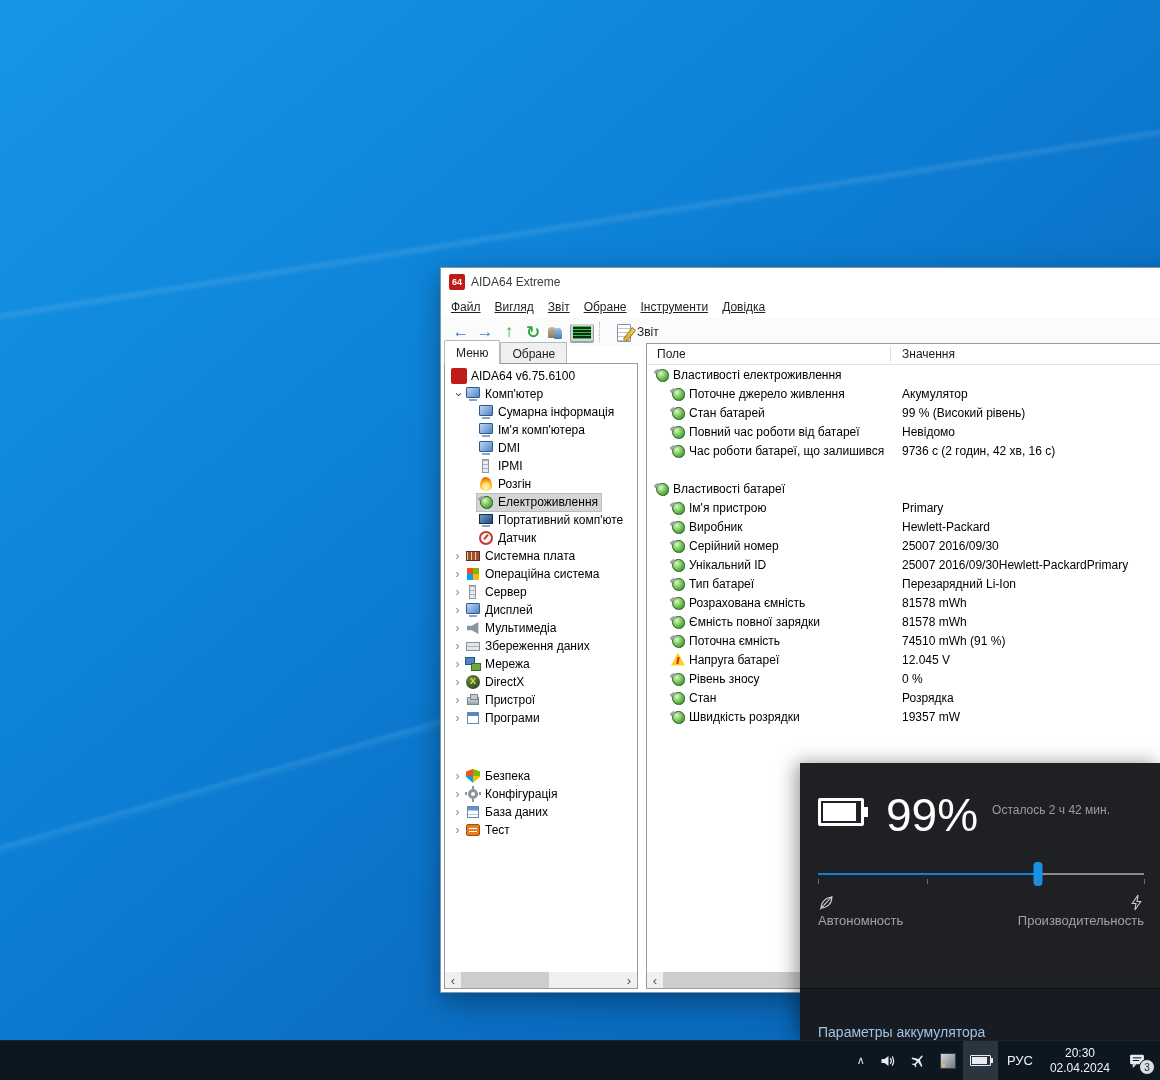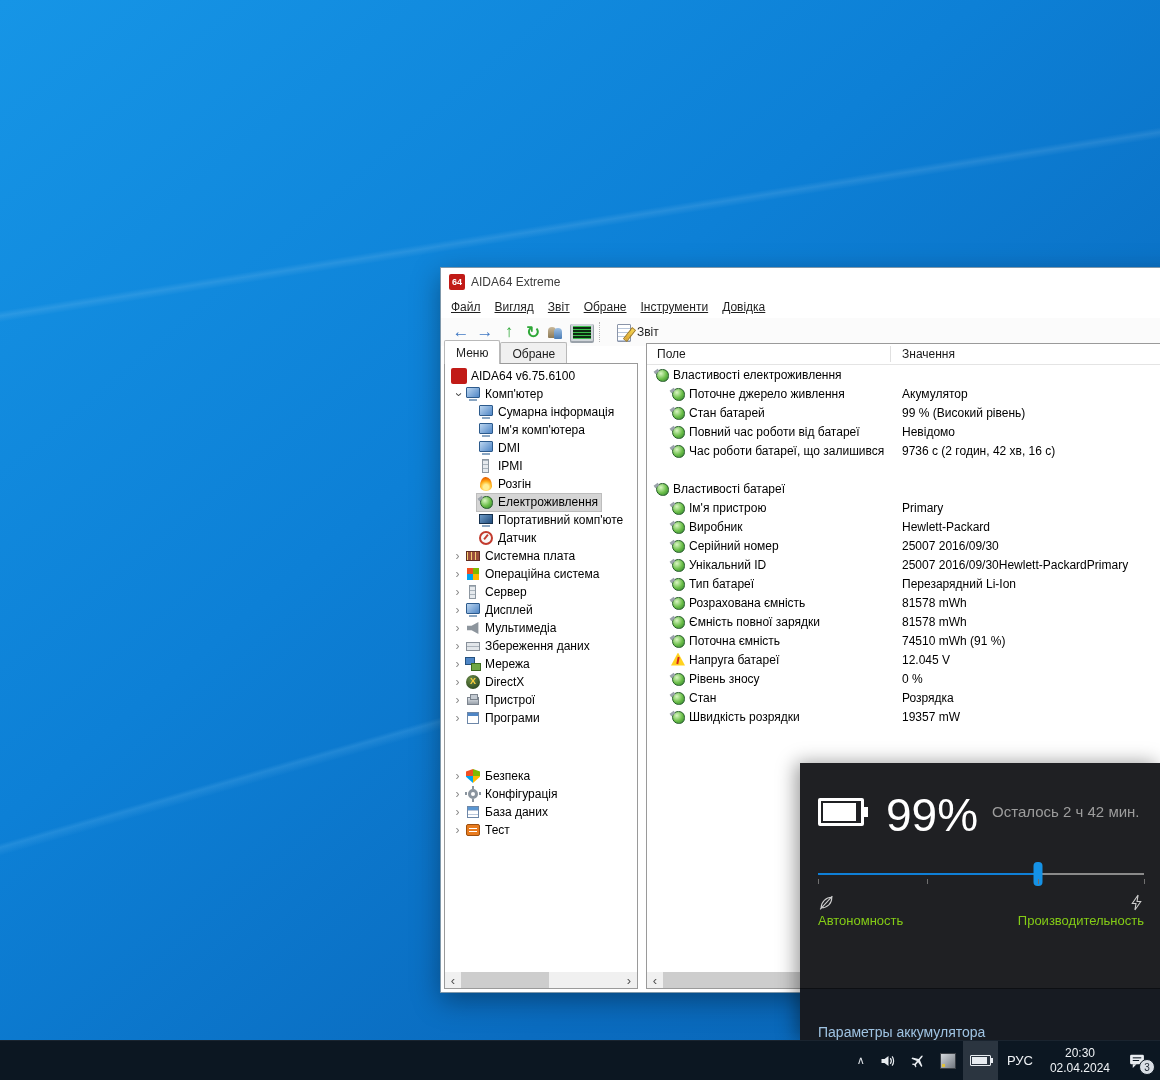"Осталось 2 ч 42 мин." .batt-remaining { font-size: 15px -> 12px }
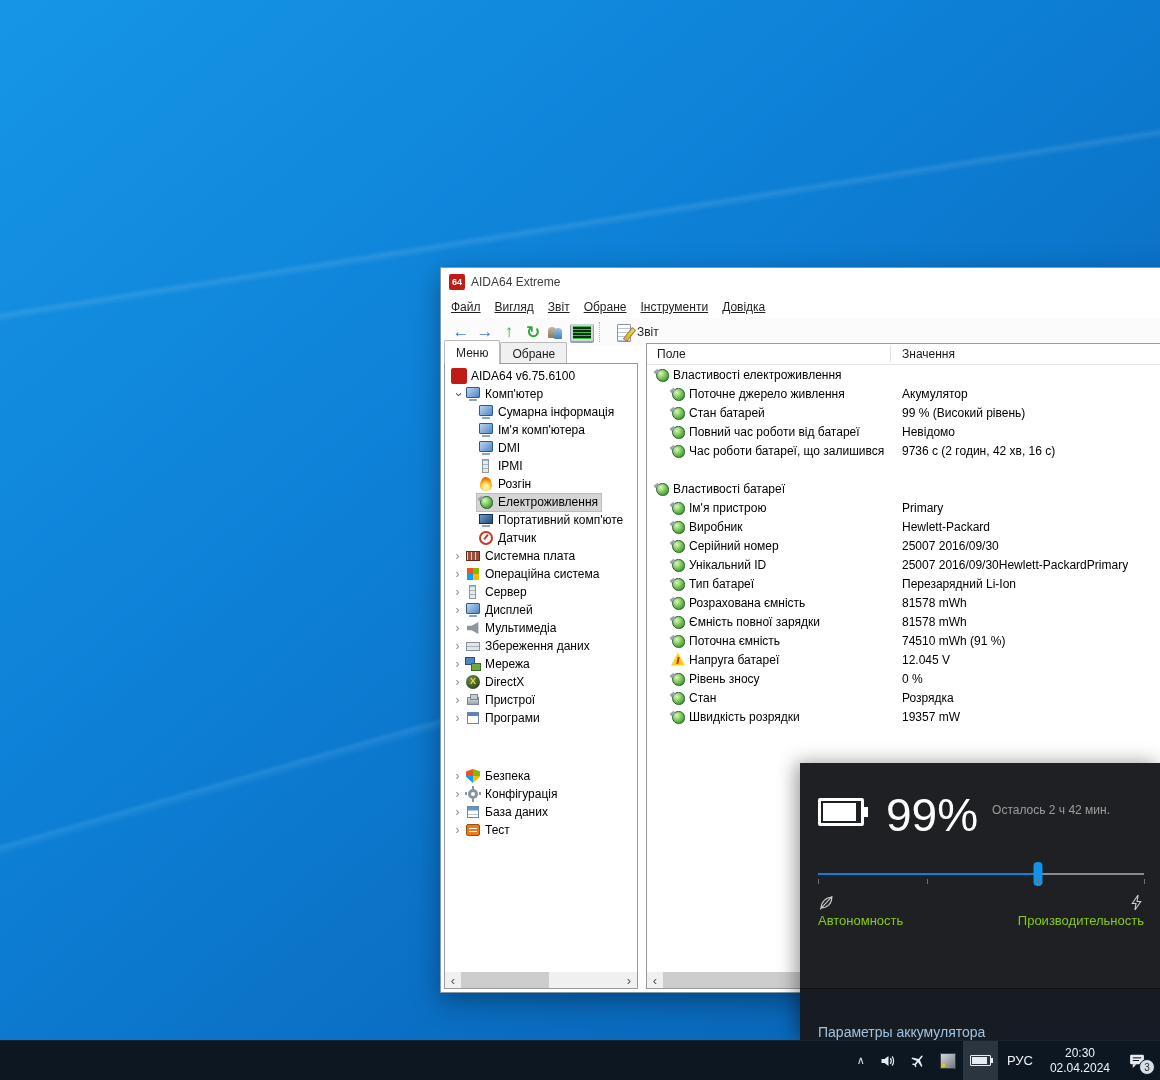"Автономность" .fly-labels { color: #84cc16 -> #a3a3a3 }
